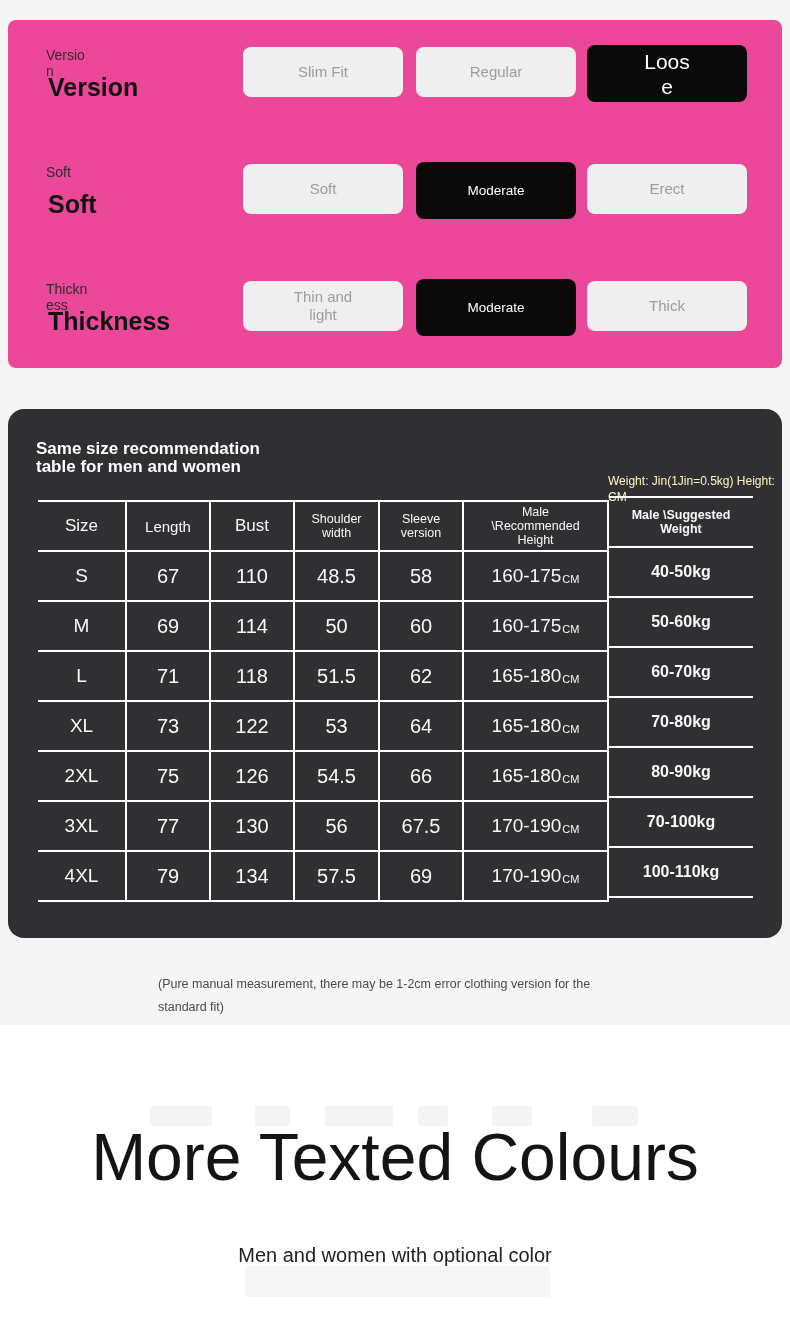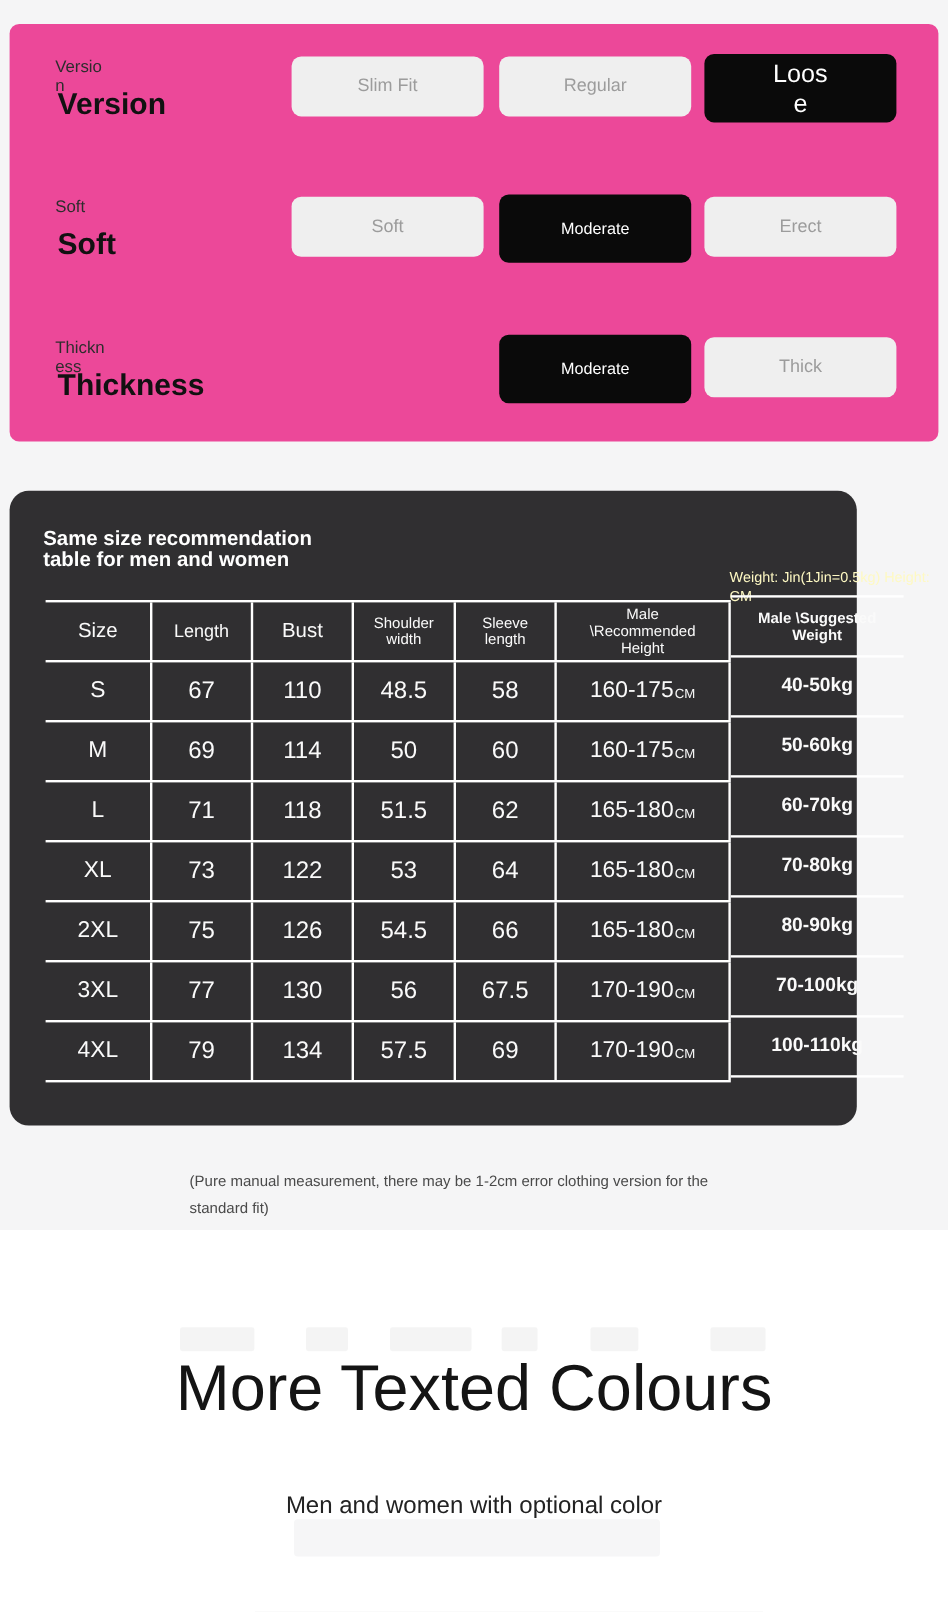"Thin and light" button.opt-btn { html: none -> <button> <span>Thin and light</span> </button> }
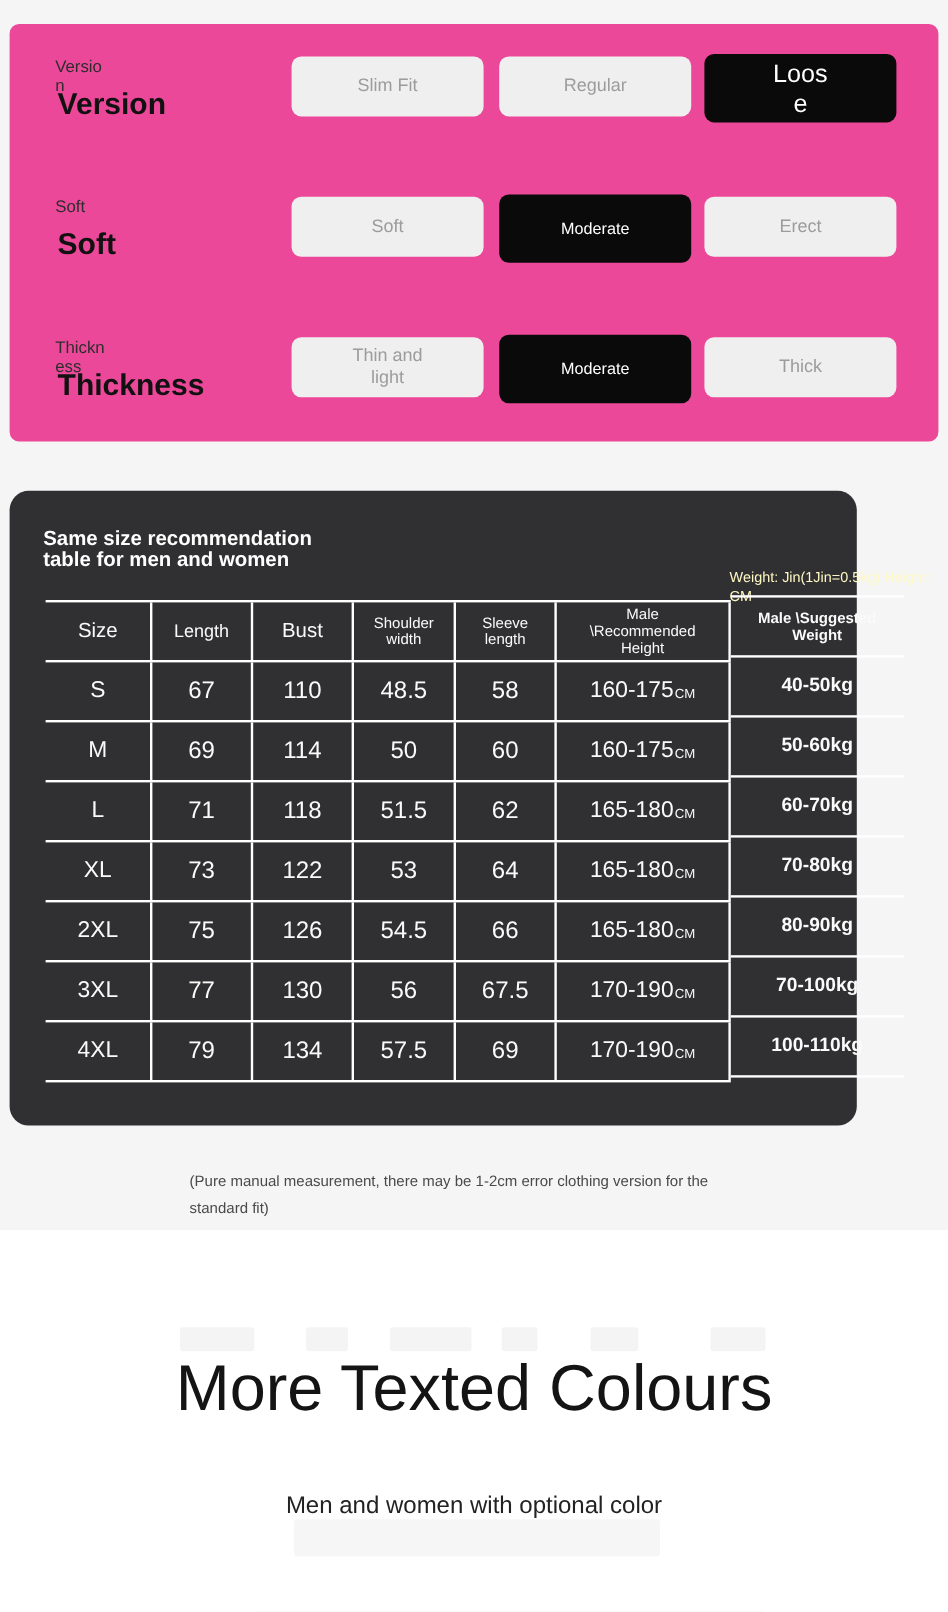"Same size recommendation table for" #panel { width: 706px -> 774px }
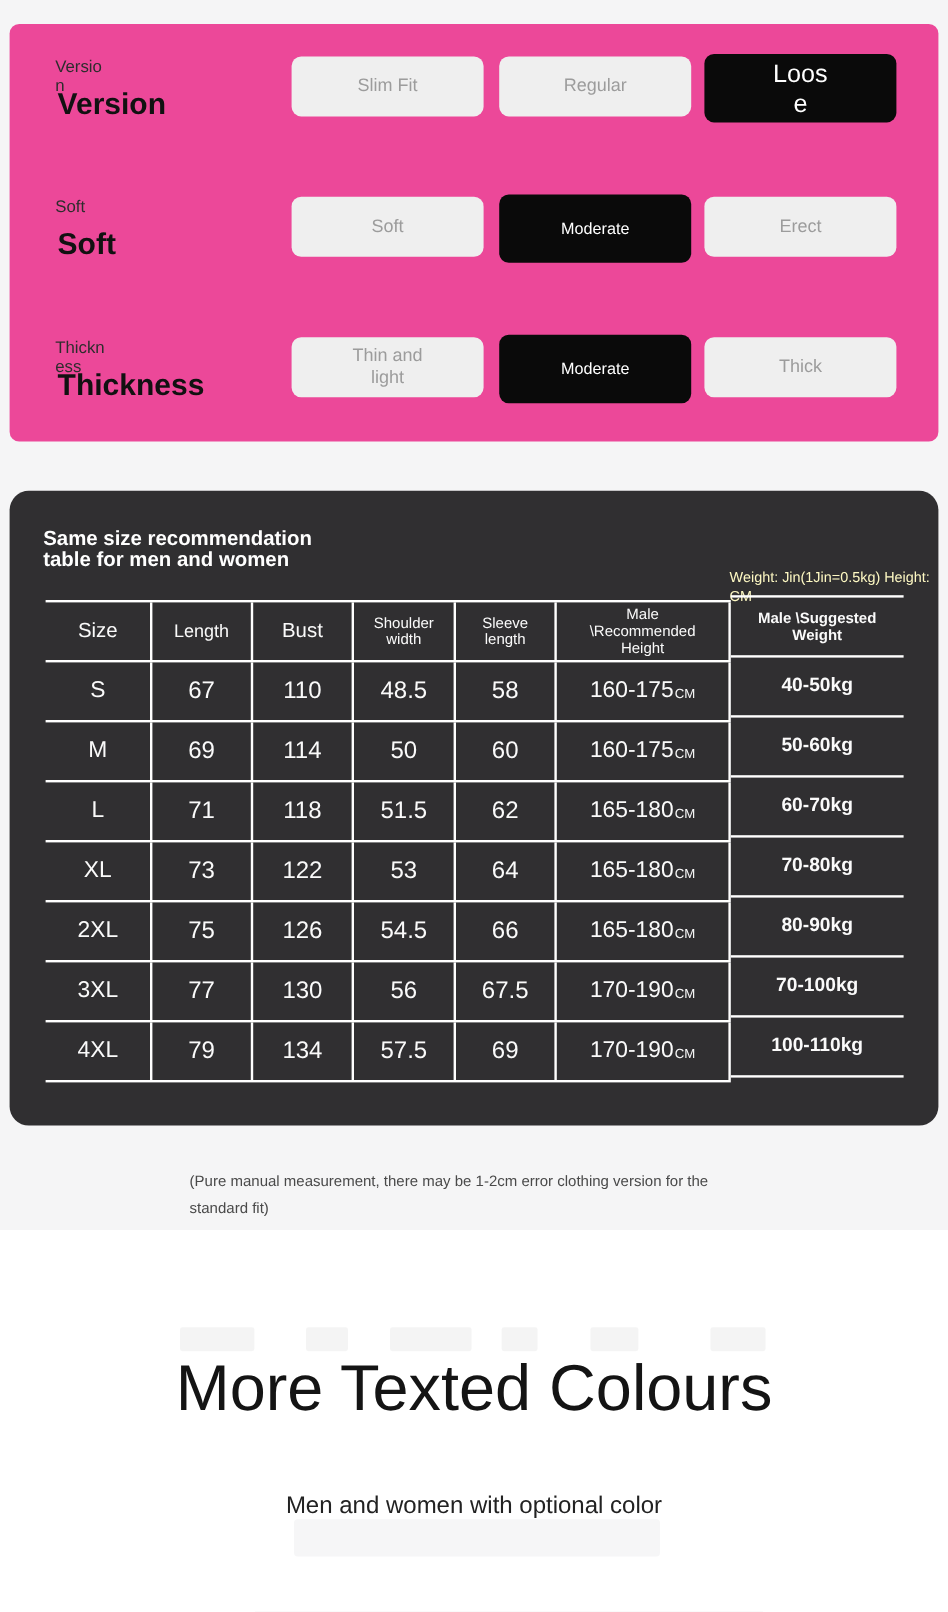"Sleeve length" span { text: length -> version }
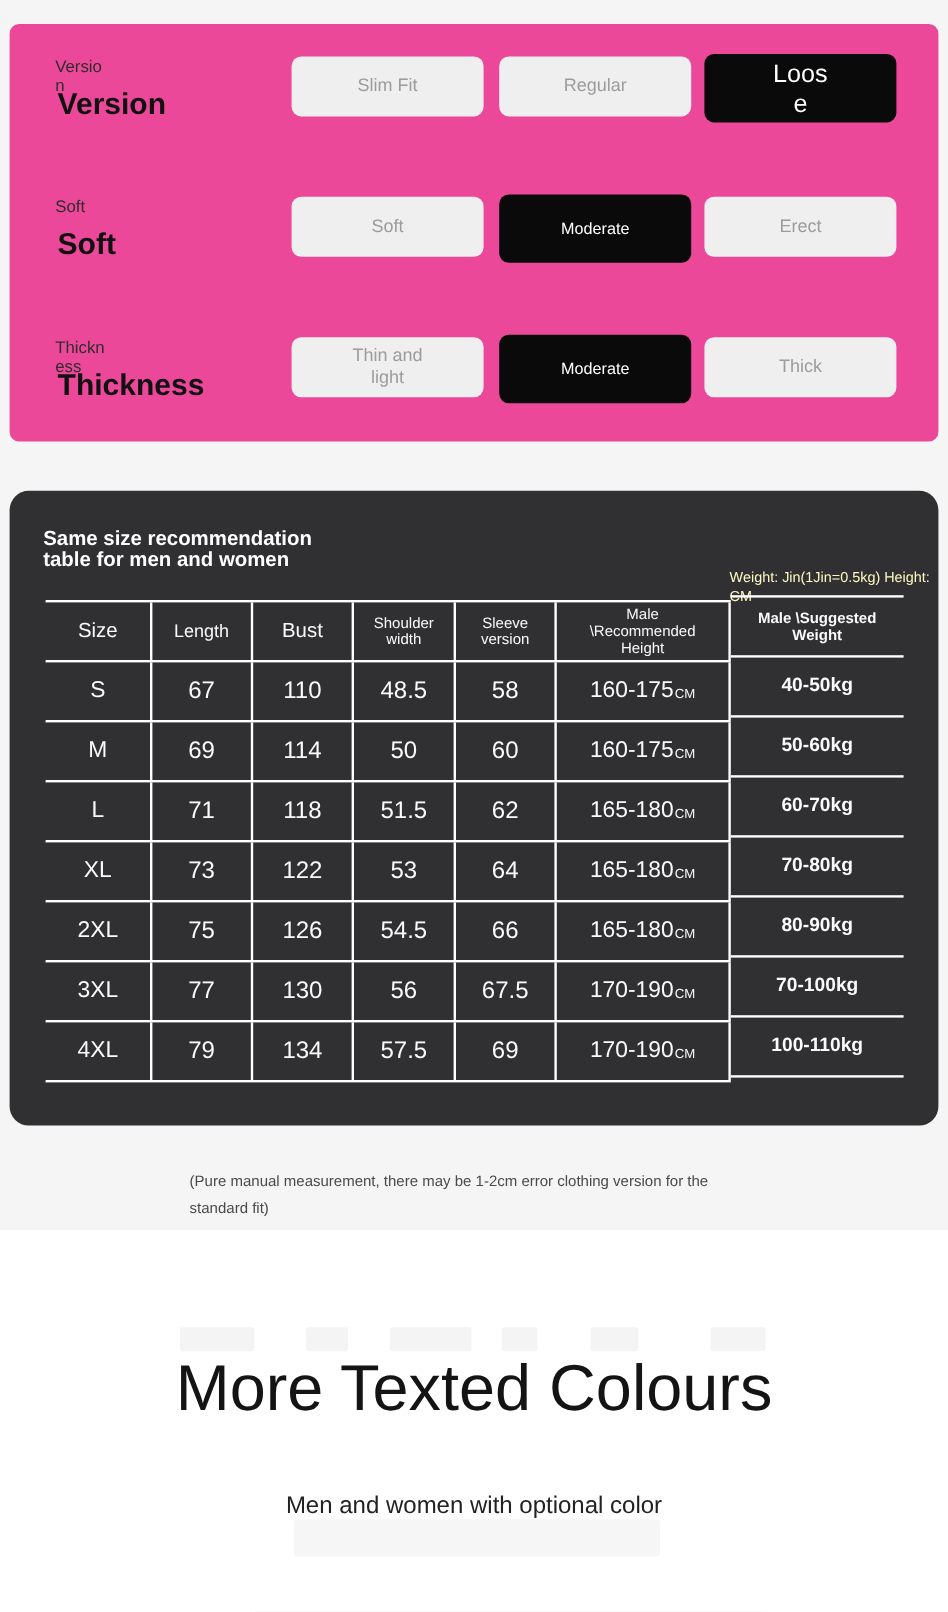"More Texted Colours" .mc-heading { font-size: 54px -> 66px }
